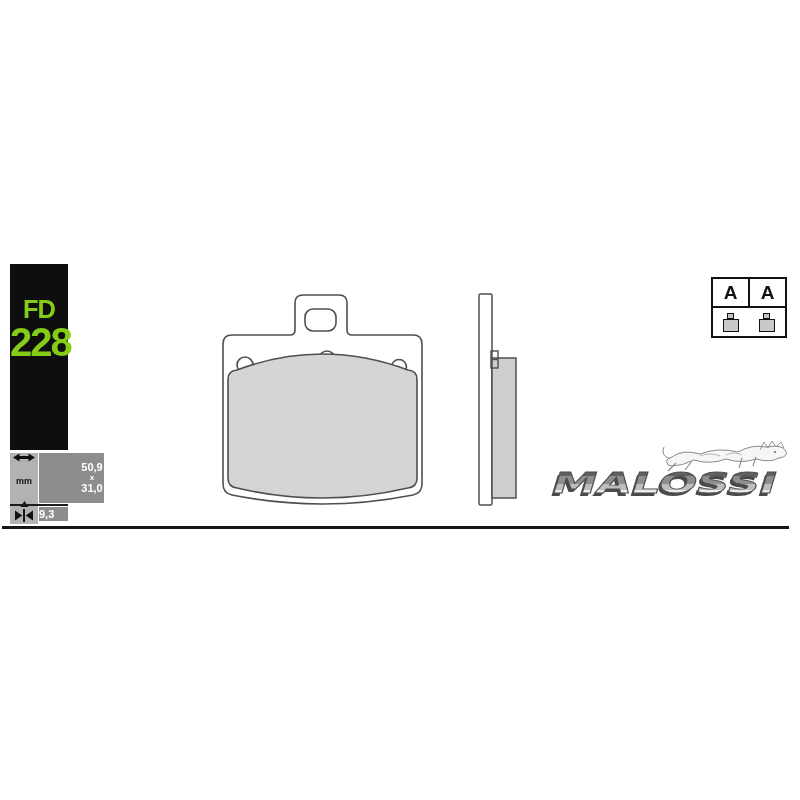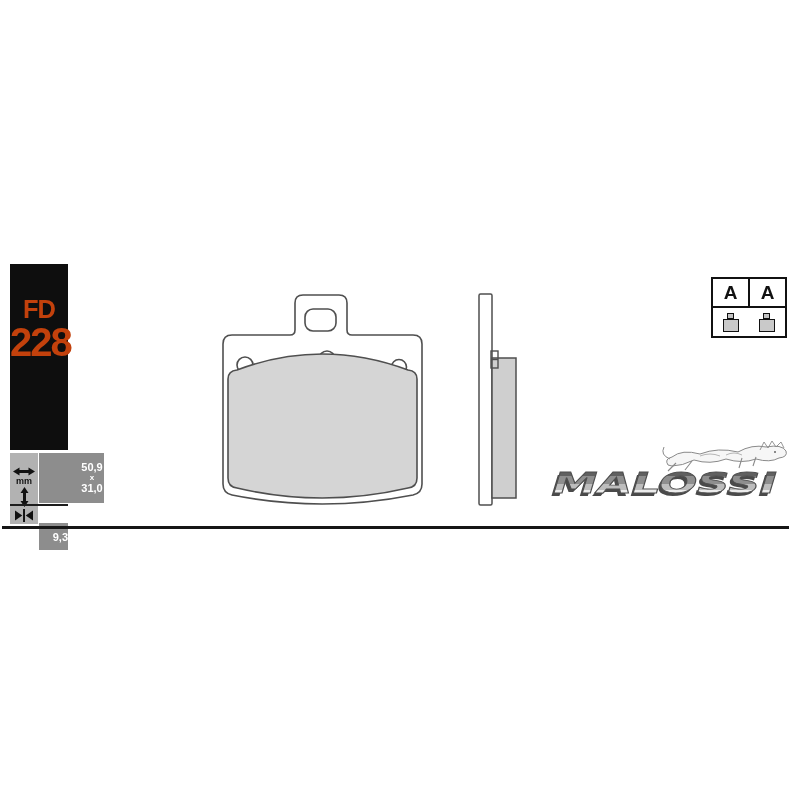"FD" #code-box { color: #c2410c -> #84cc16 }
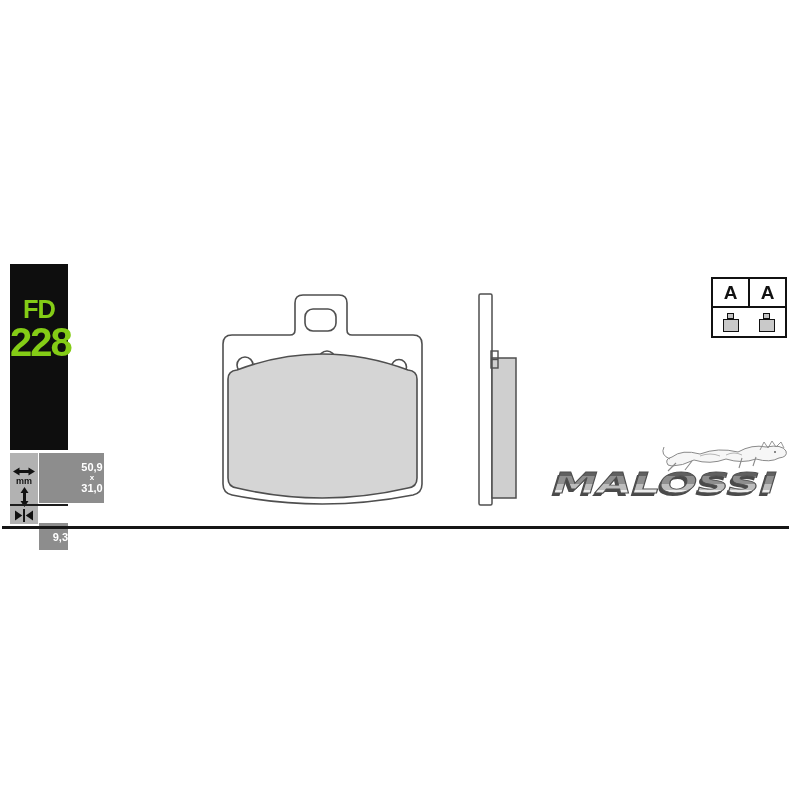"mm" #dim-icons-cell { justify-content: center -> space-between }
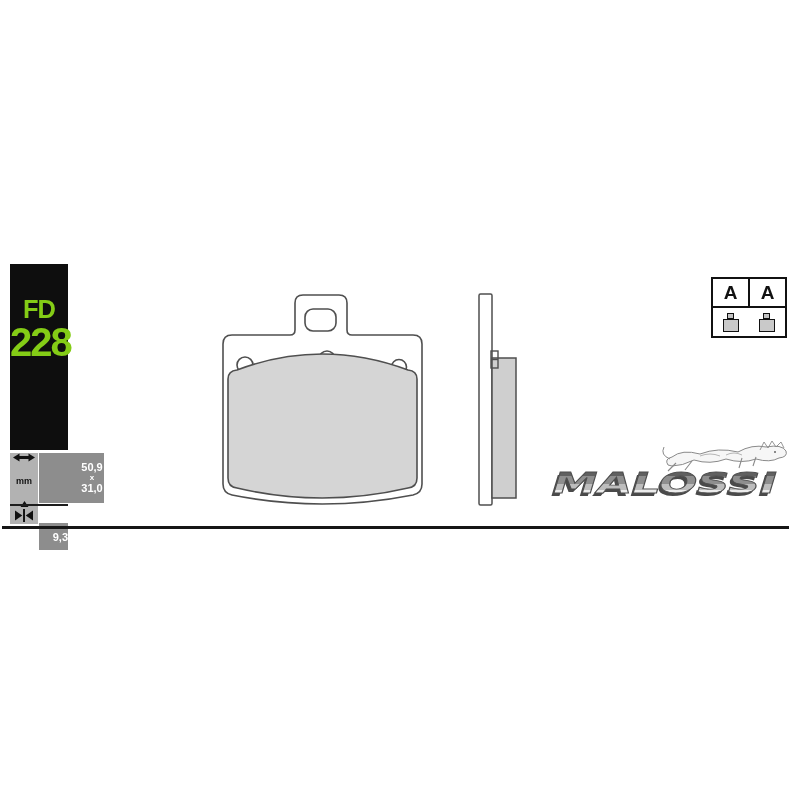"9,3" #thick-value-cell { height: 27px -> 14px; justify-content: flex-end -> flex-start; margin-top: 16px -> none }
